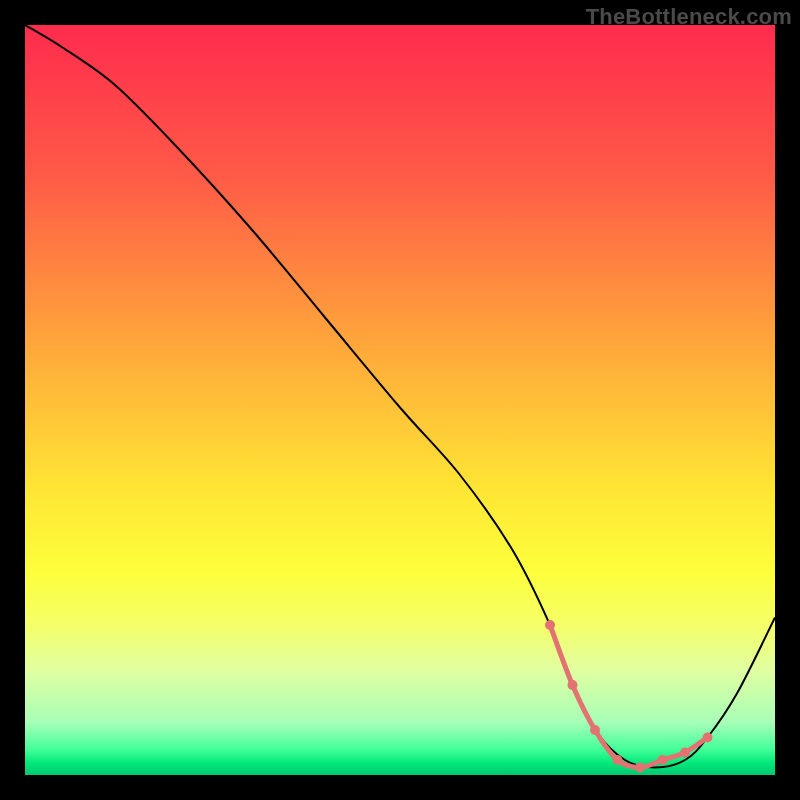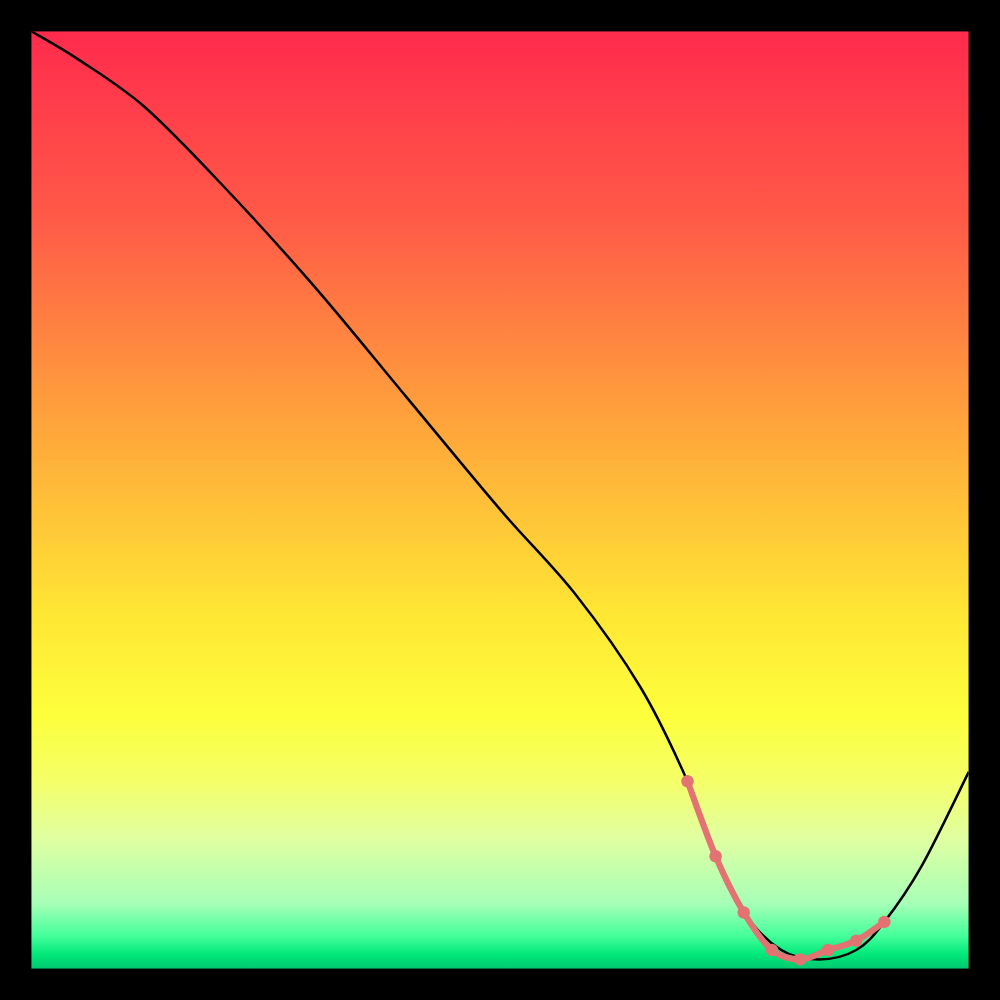"TheBottleneck.com" div.watermark { html: none -> <div>TheBottleneck.com</div> }
